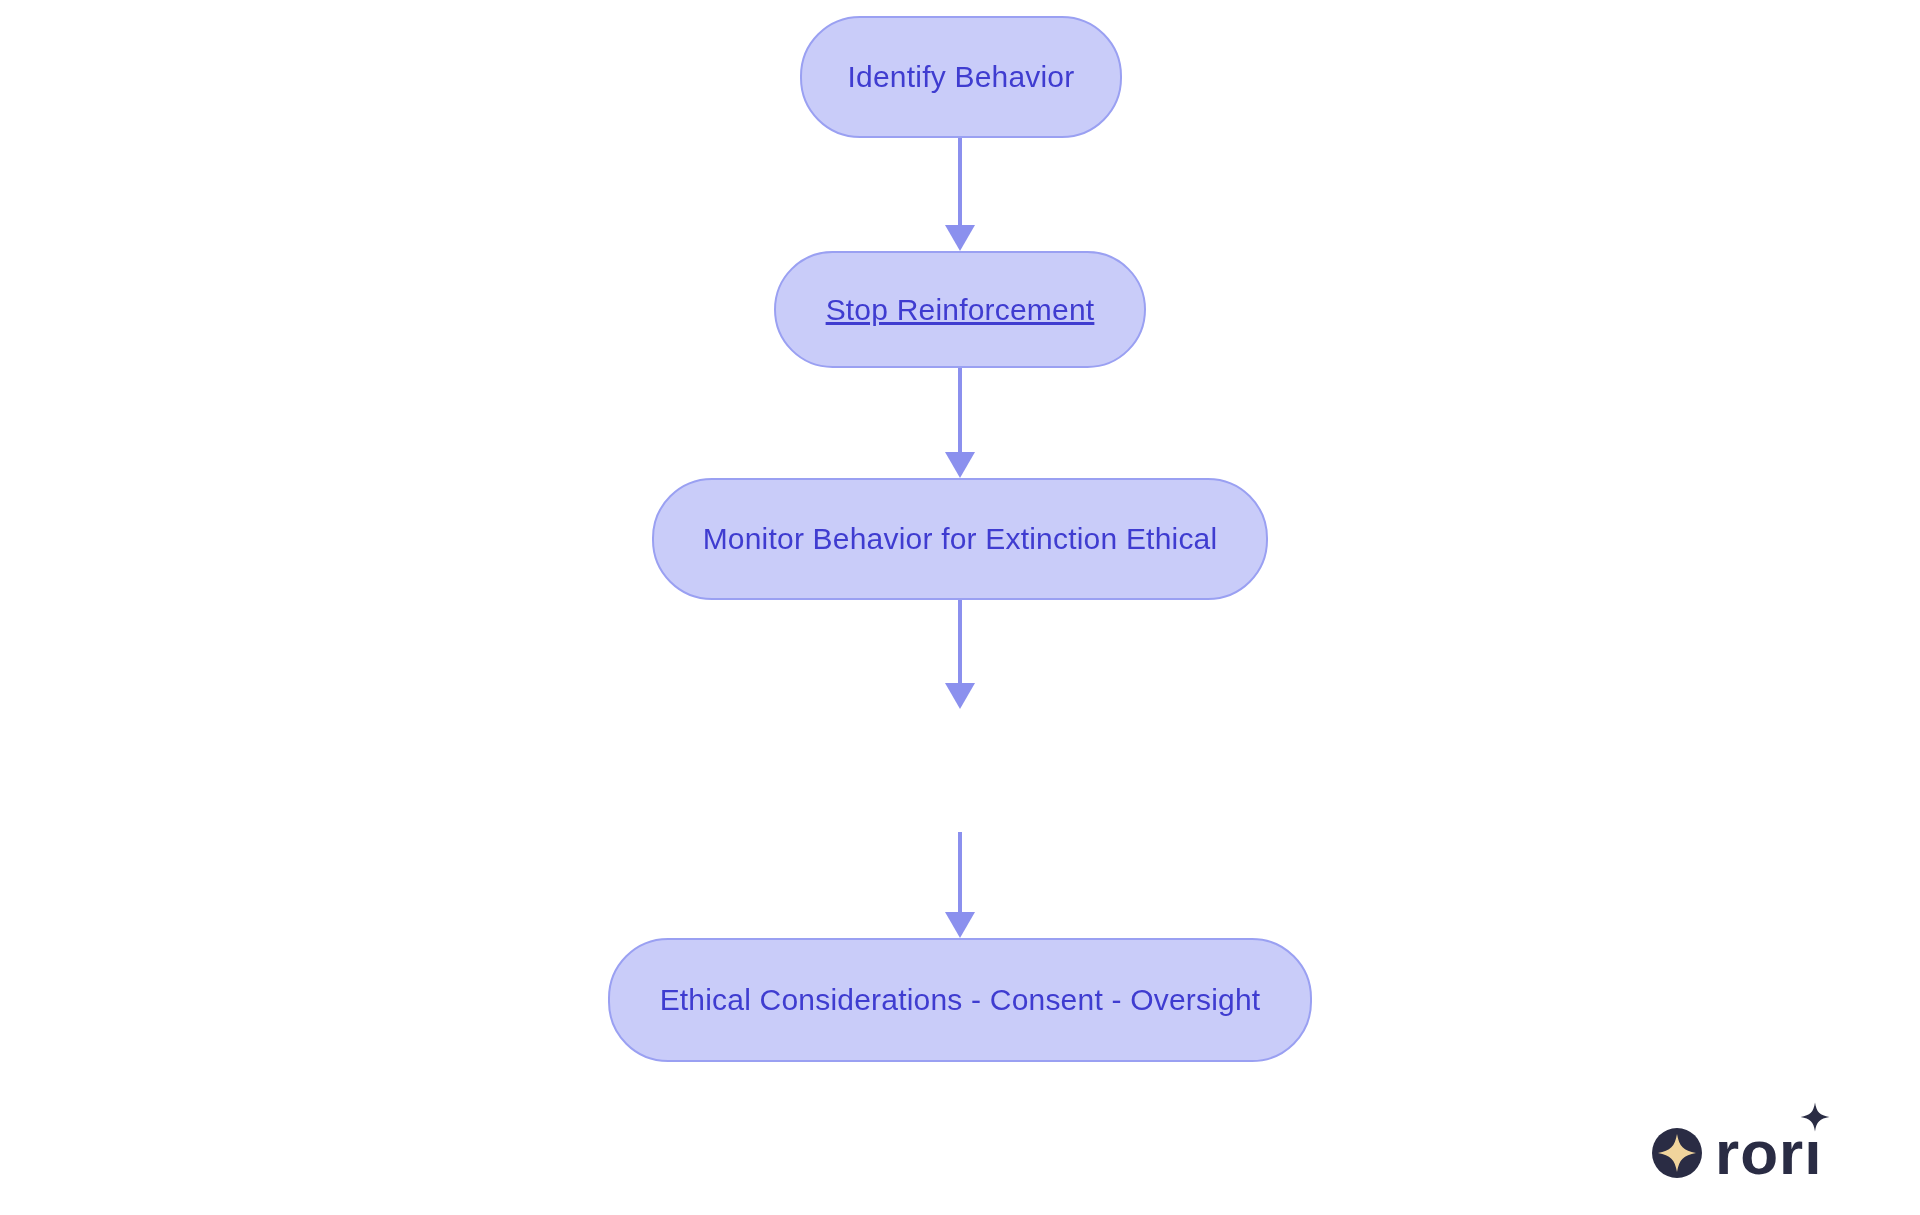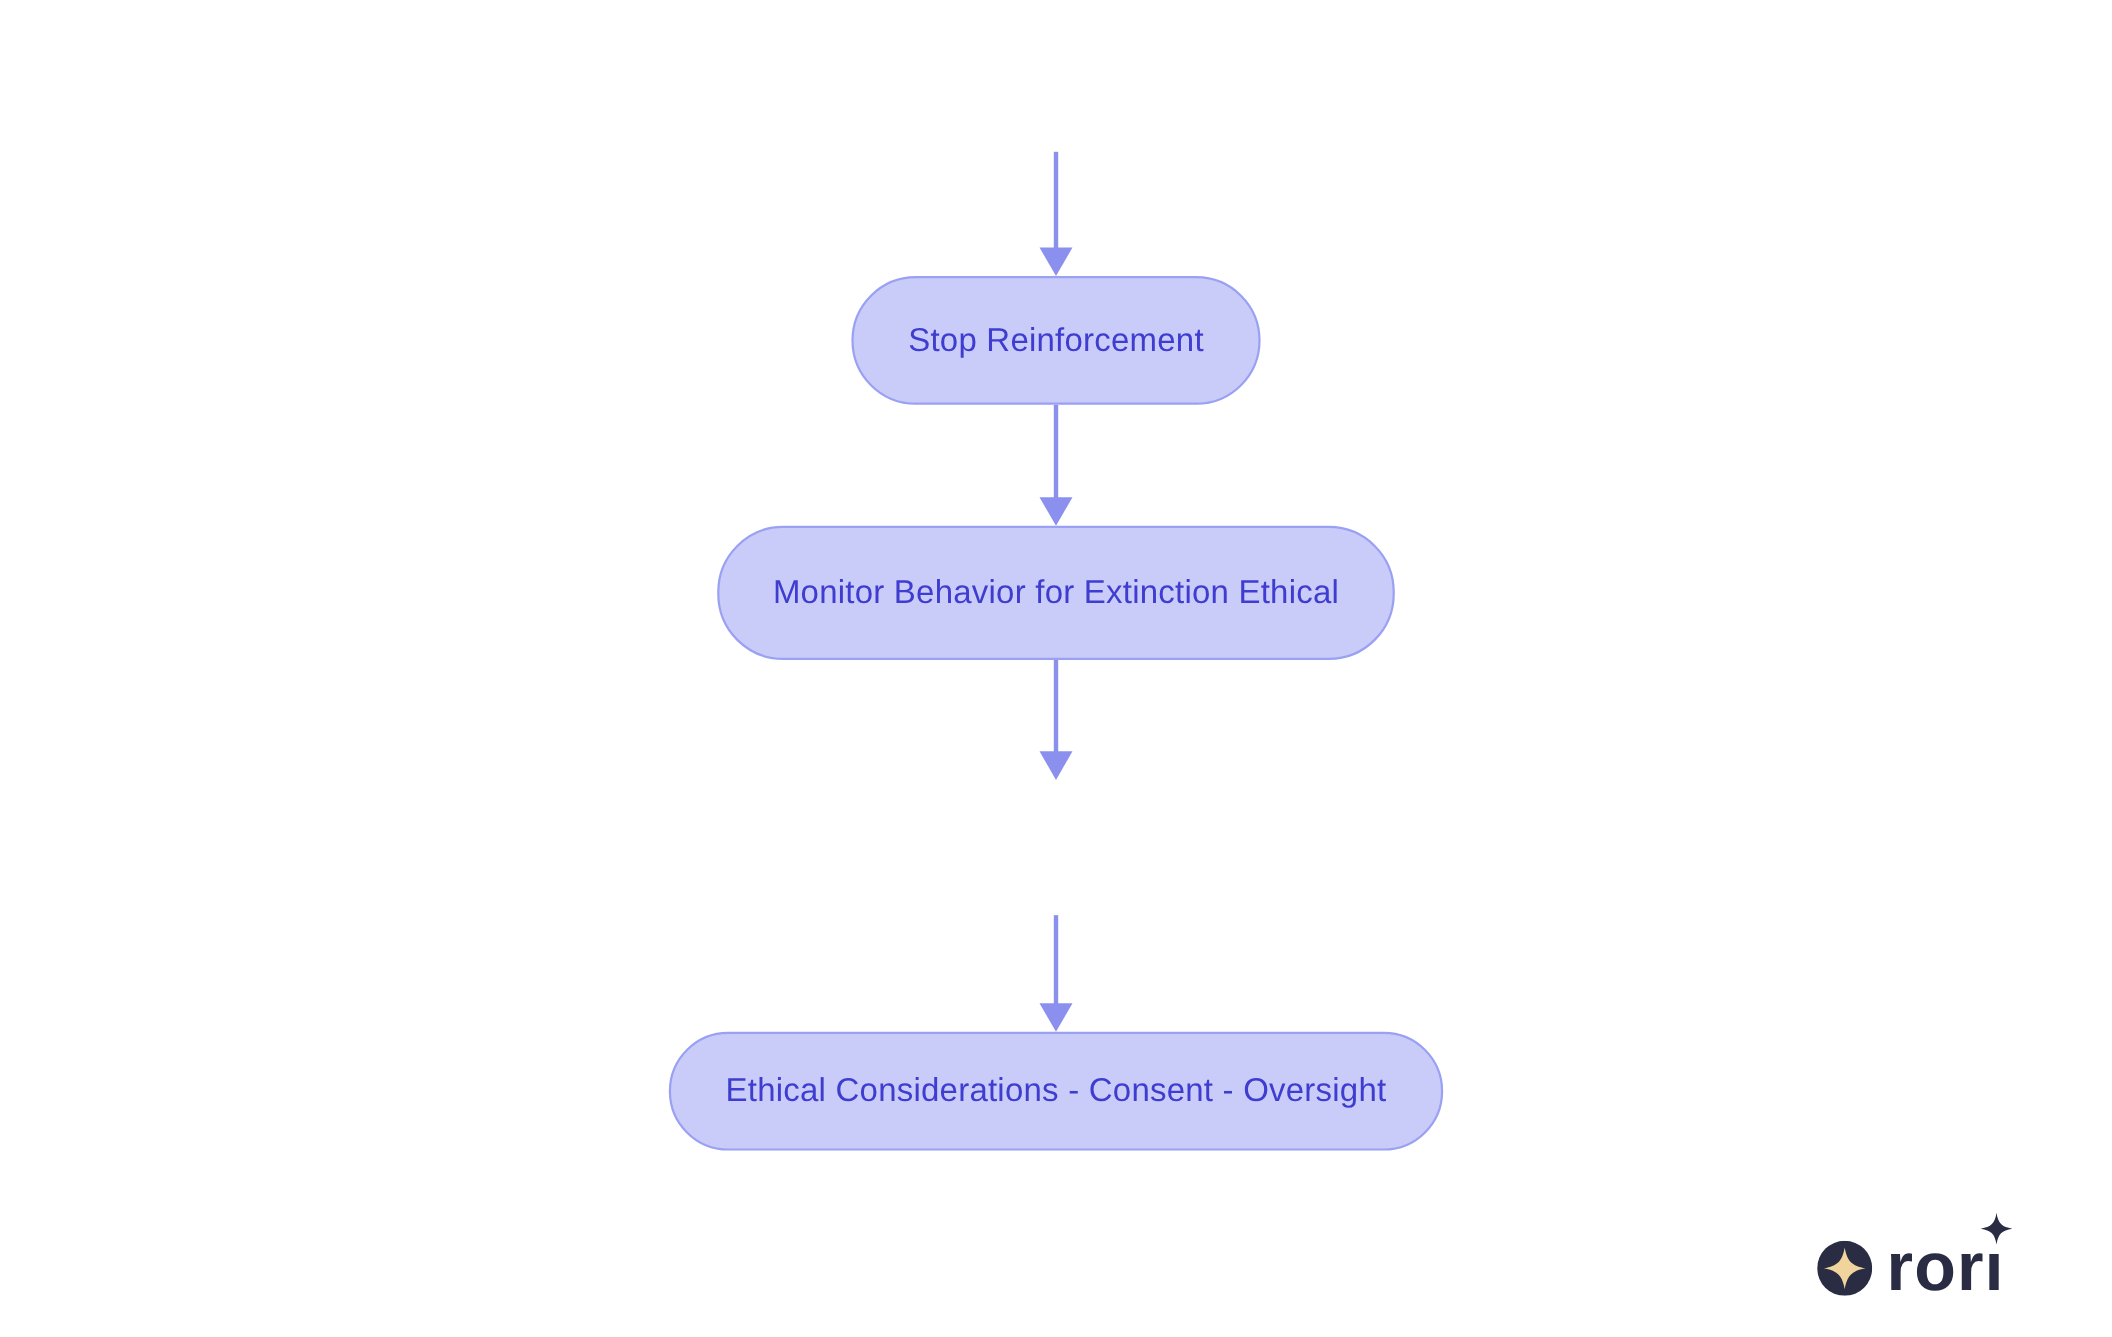"Identify Behavior" div.node { html: none -> <div> <span>Identify Behavior</span> </div> }
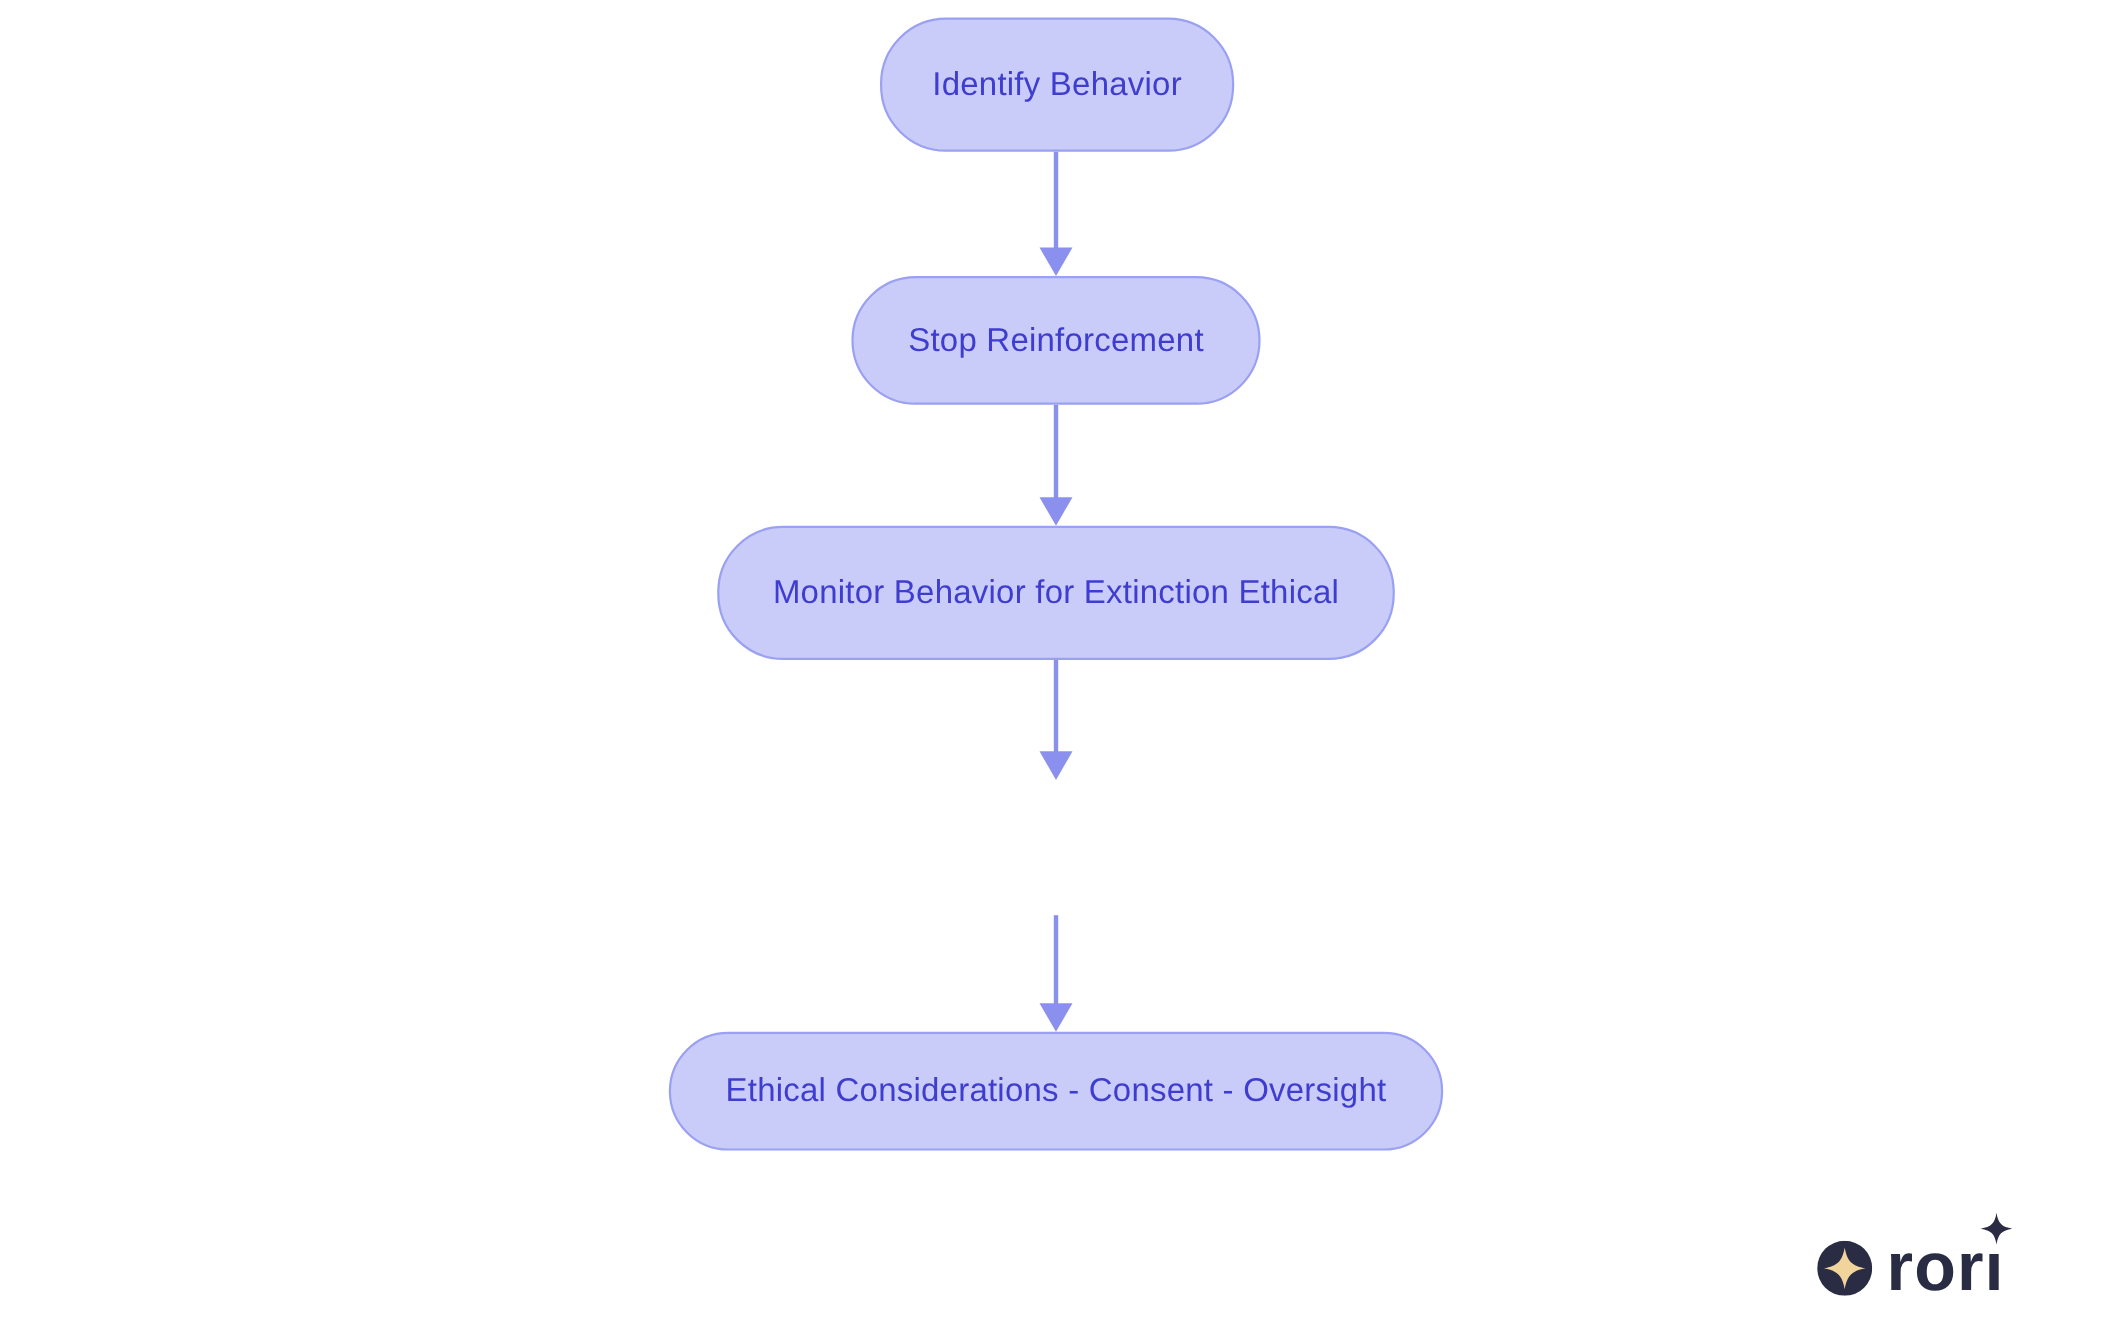"Stop Reinforcement" .n2 { text-decoration: none -> underline }
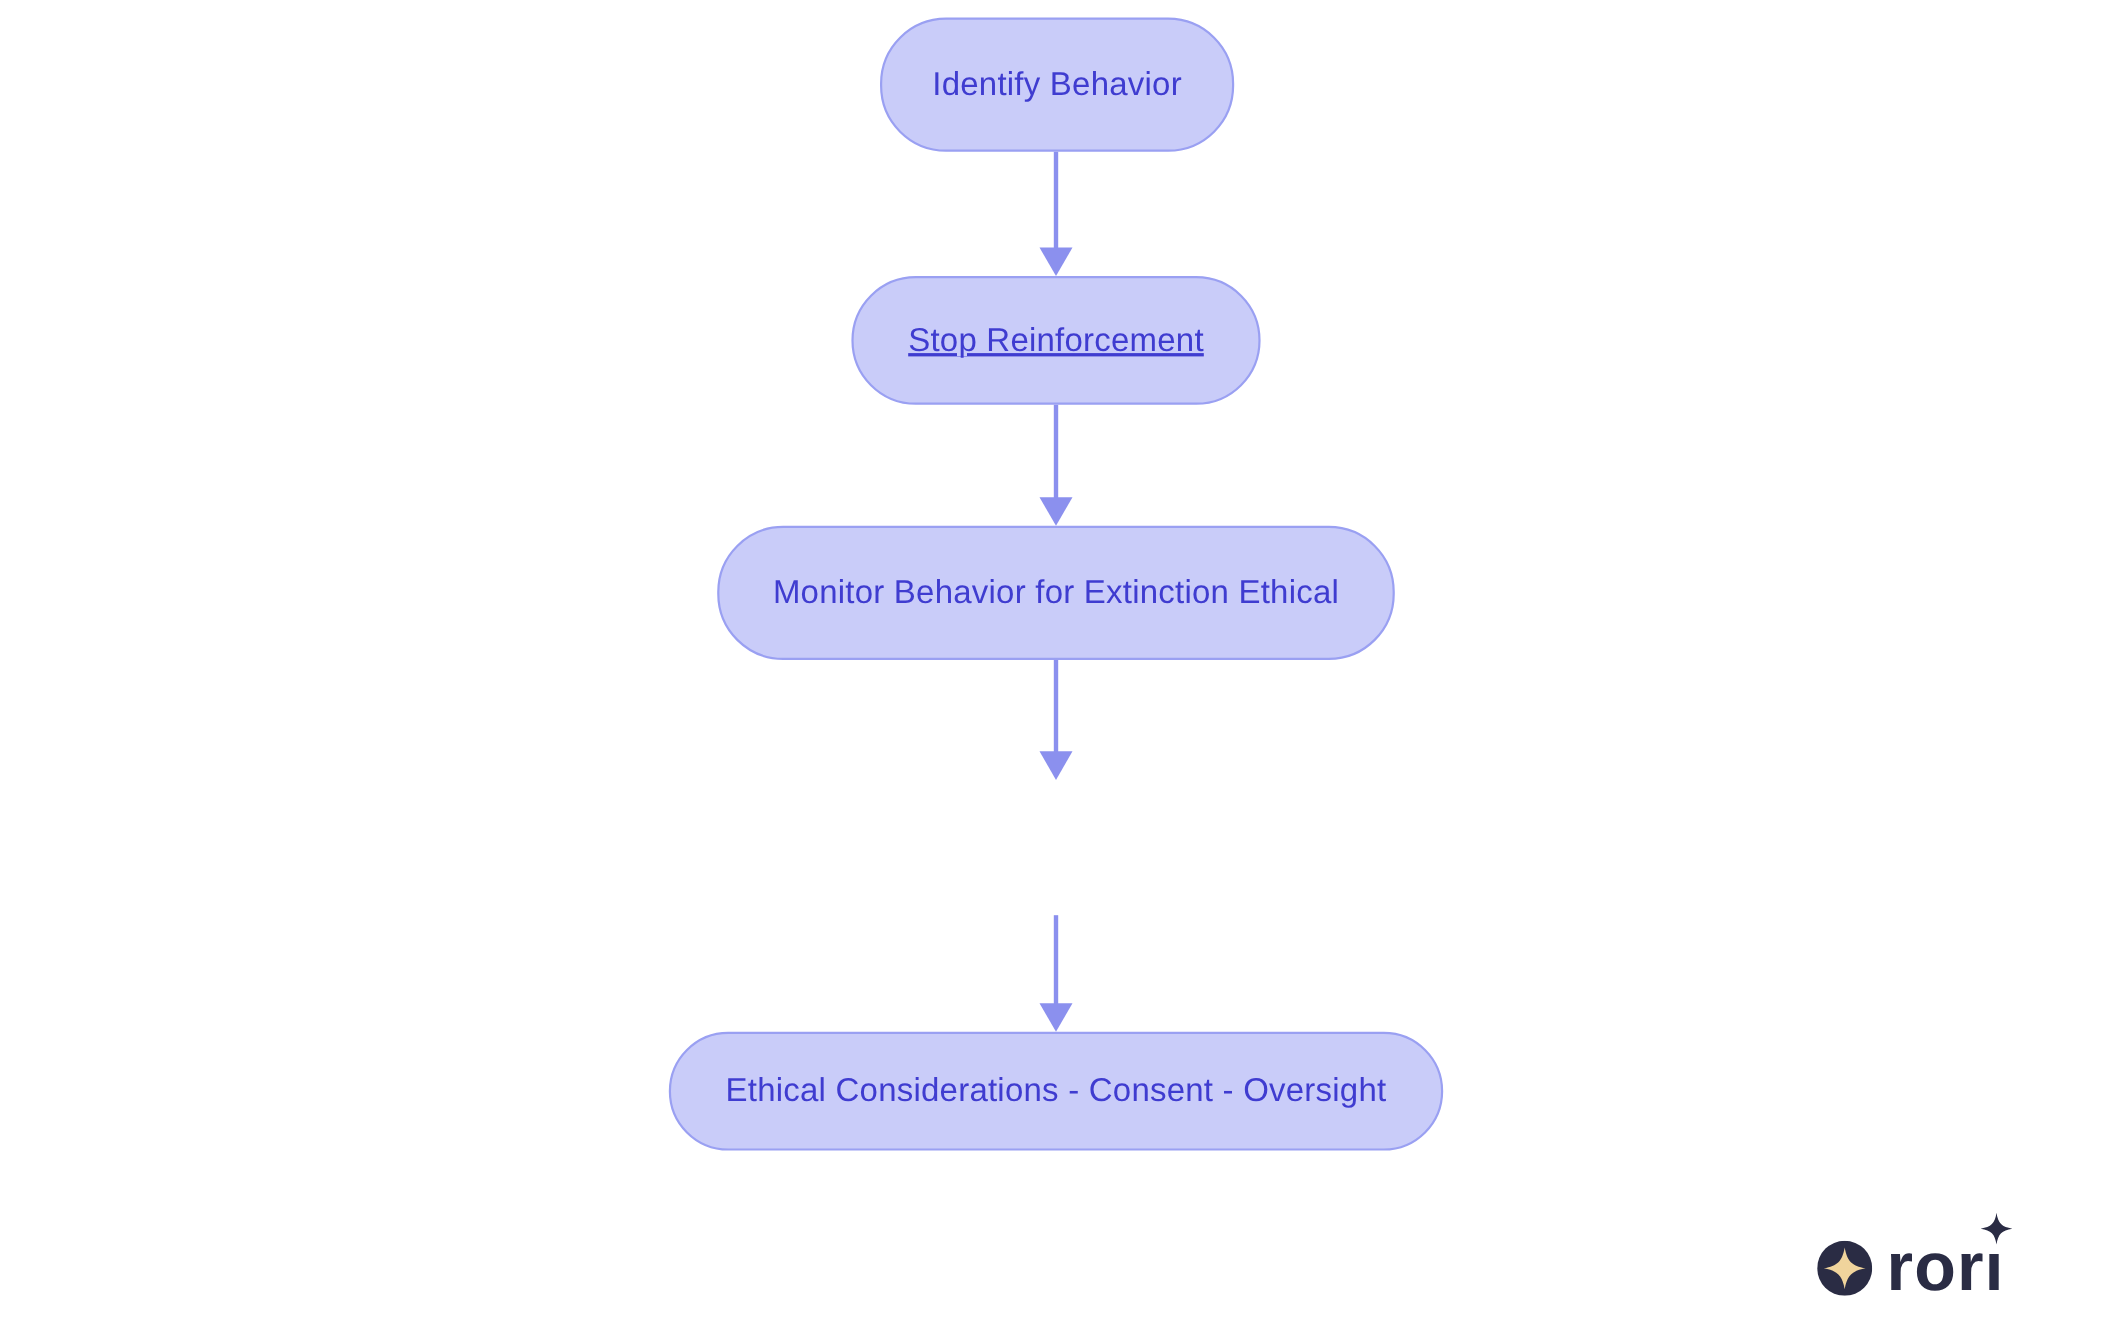"Ethical Considerations - Consent -" .n5 { height: 108px -> 124px }
